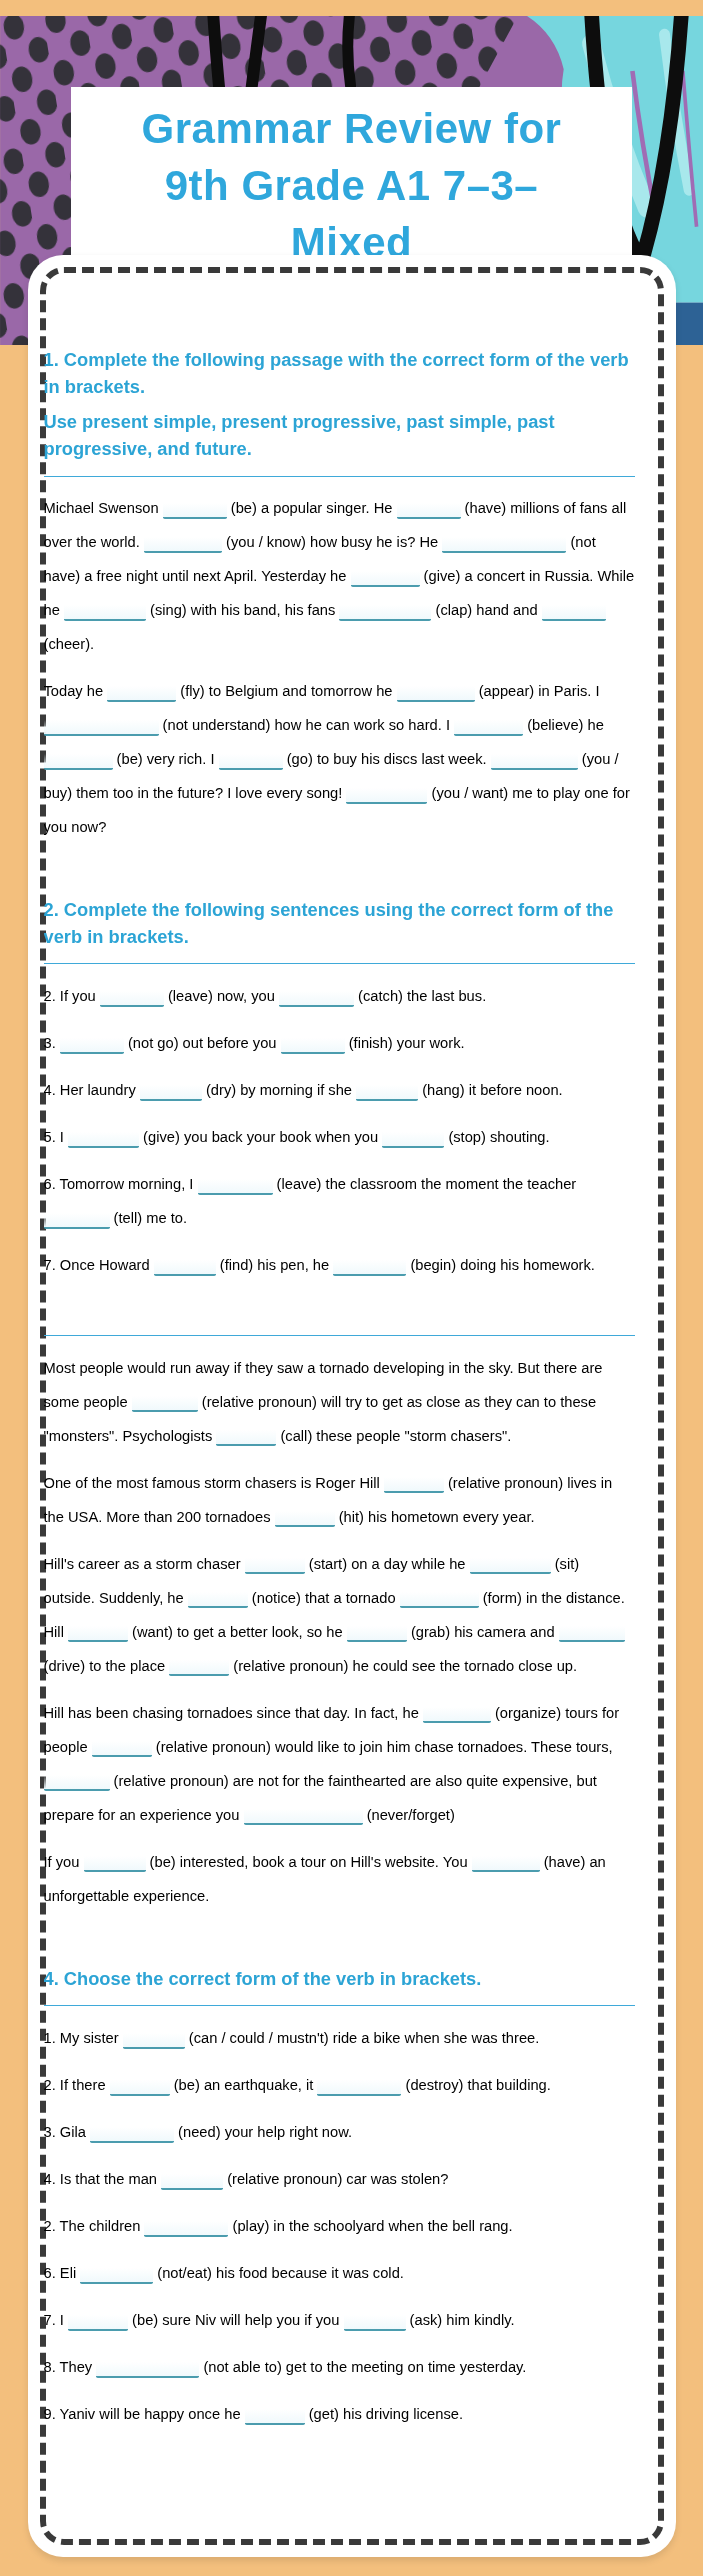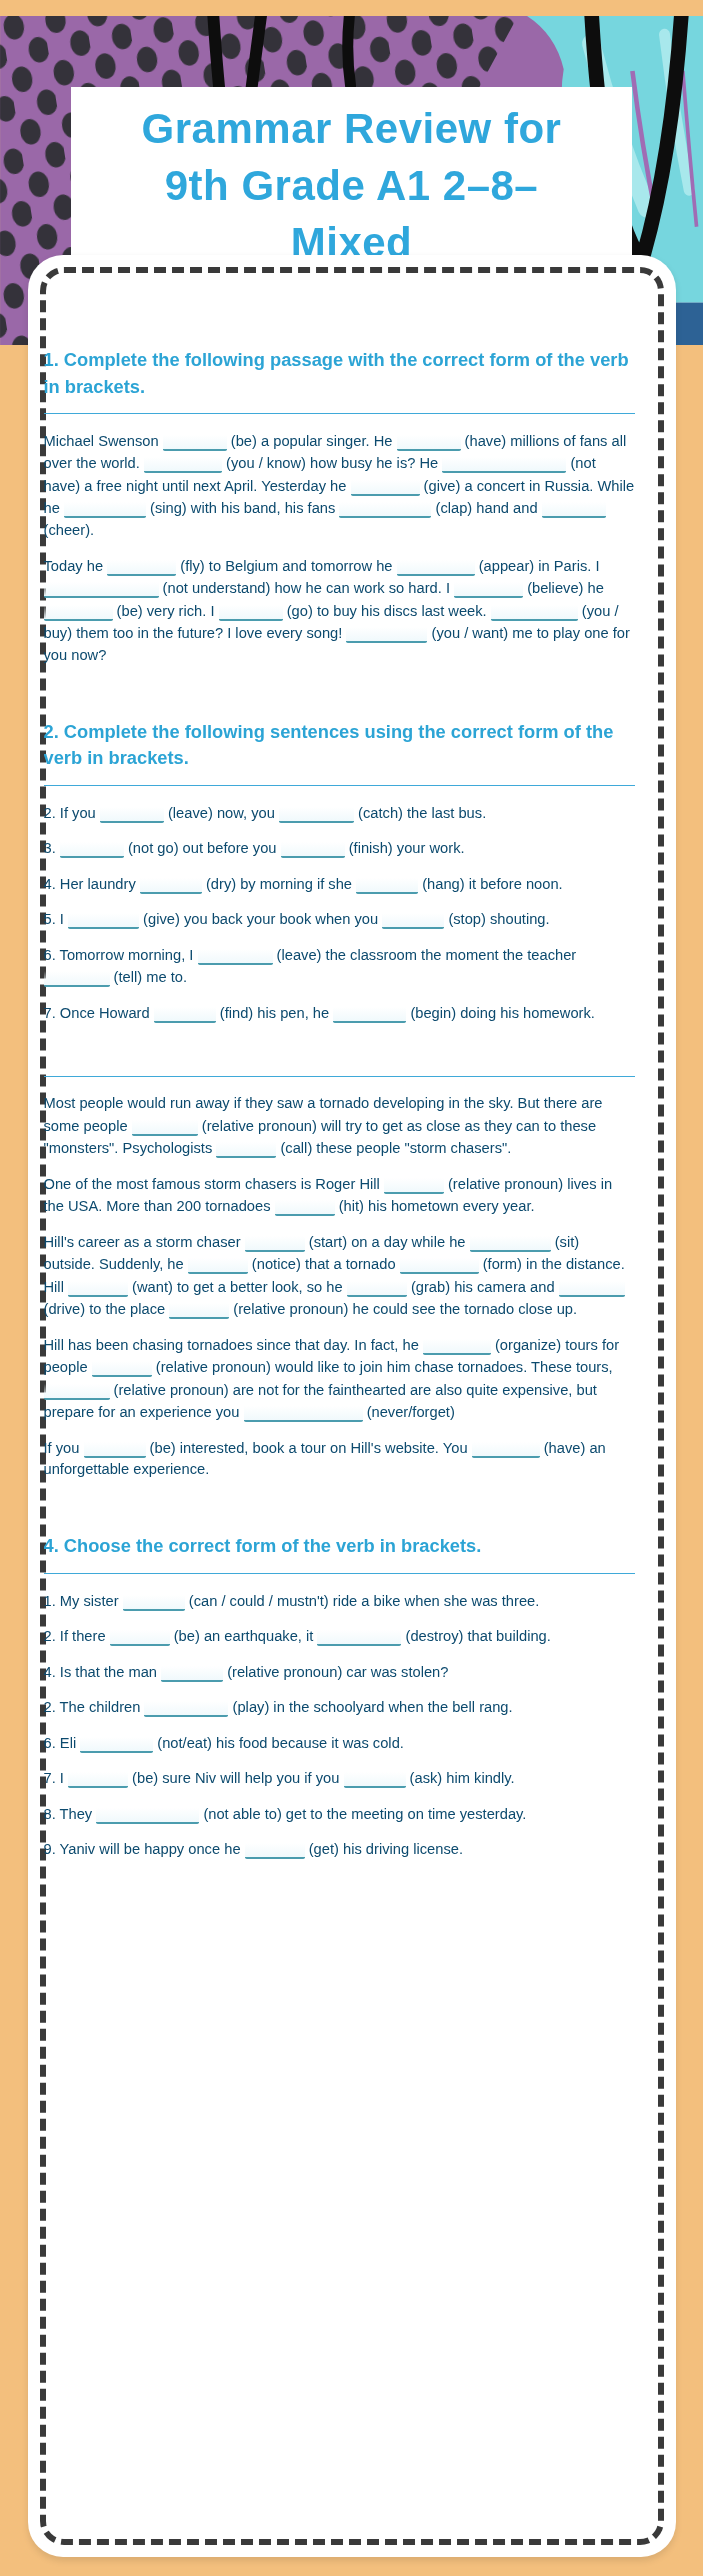"9th Grade A1 2–8–" div.title-line { text: 2–8 -> 7–3 }
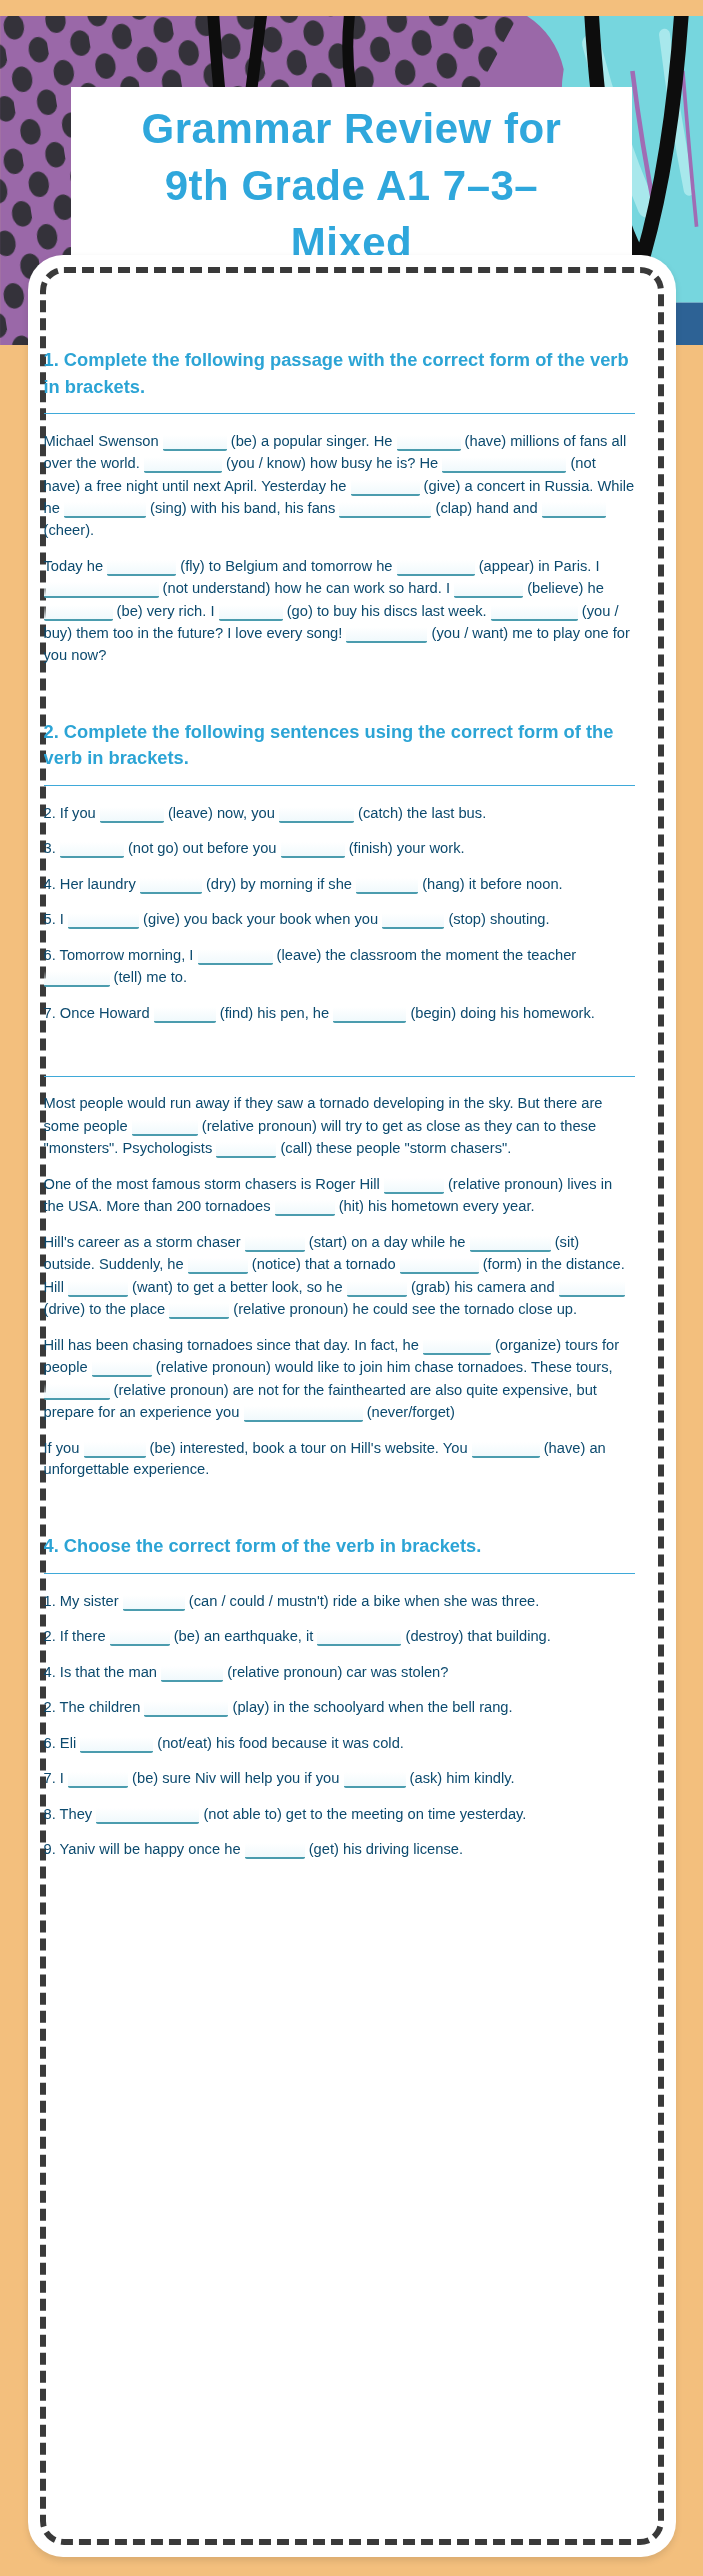"Use present simple, present progressive," div.sec-subheading { html: none -> <div>Use present simple, present progressive, past simple, past progressive, and future.</div> }
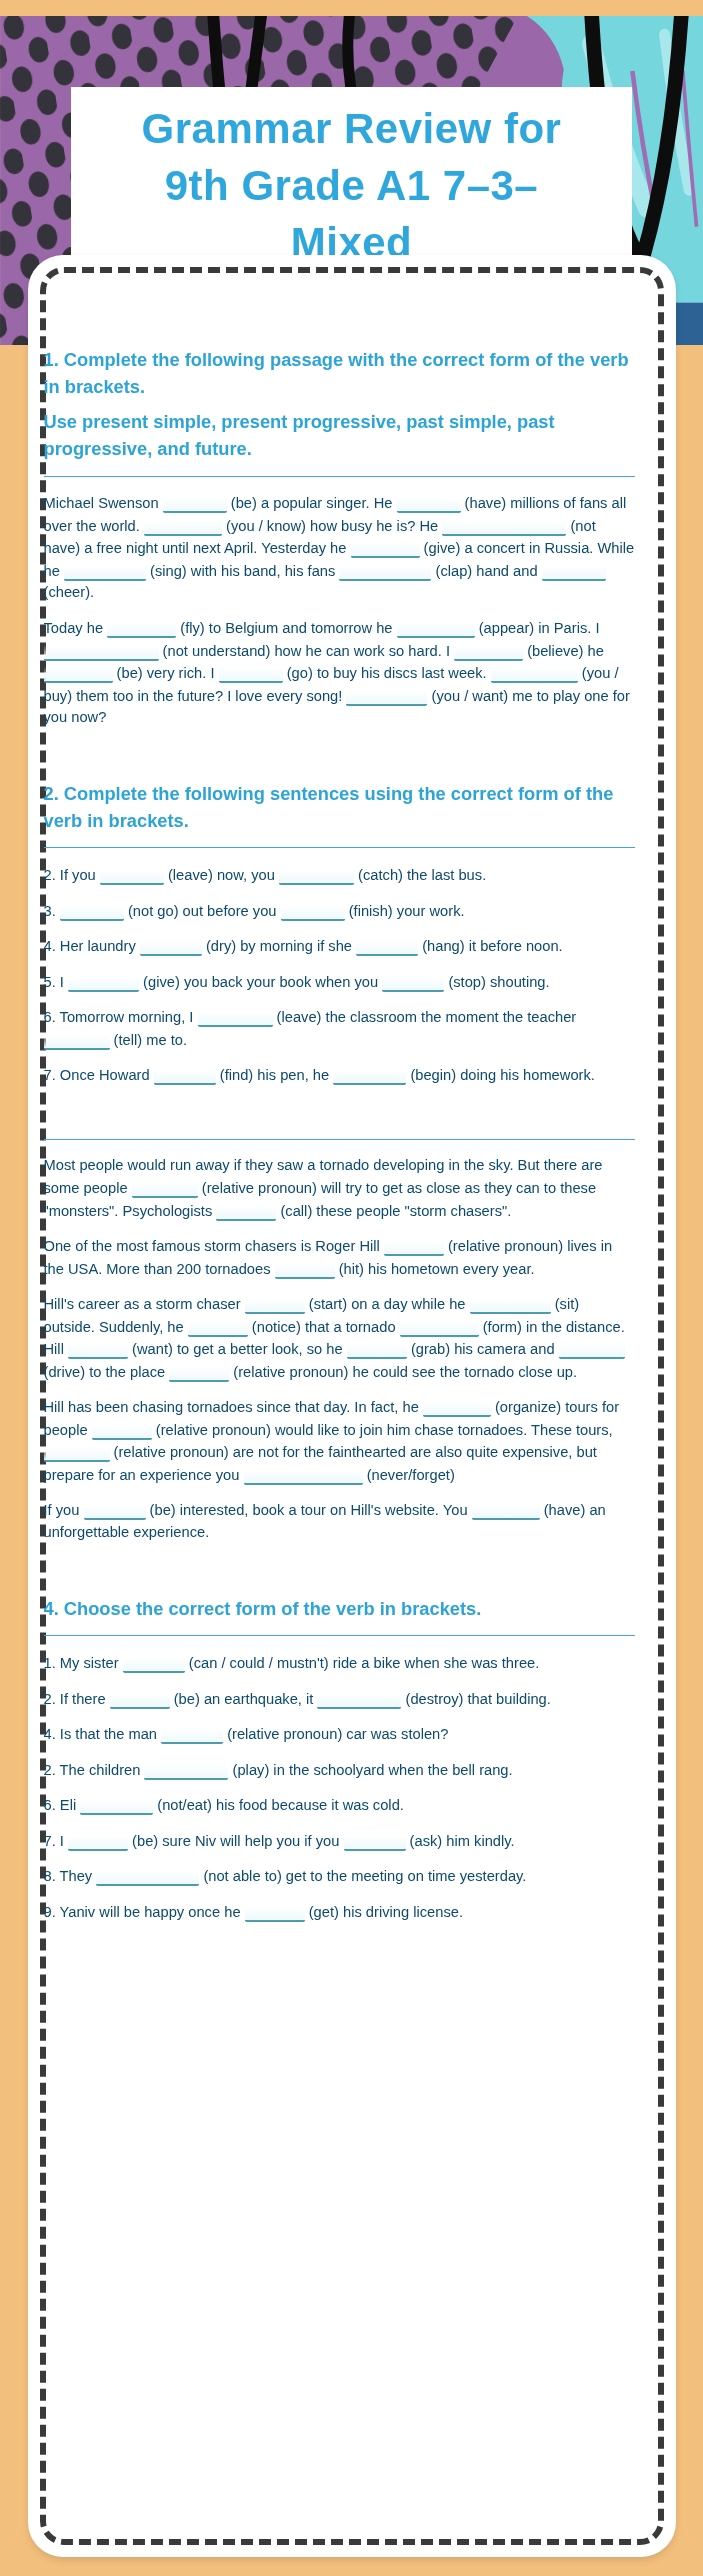"Michael Swenson (be) a popular" .para { color: #0c4a6e -> #000000; line-height: 22px -> 34px }
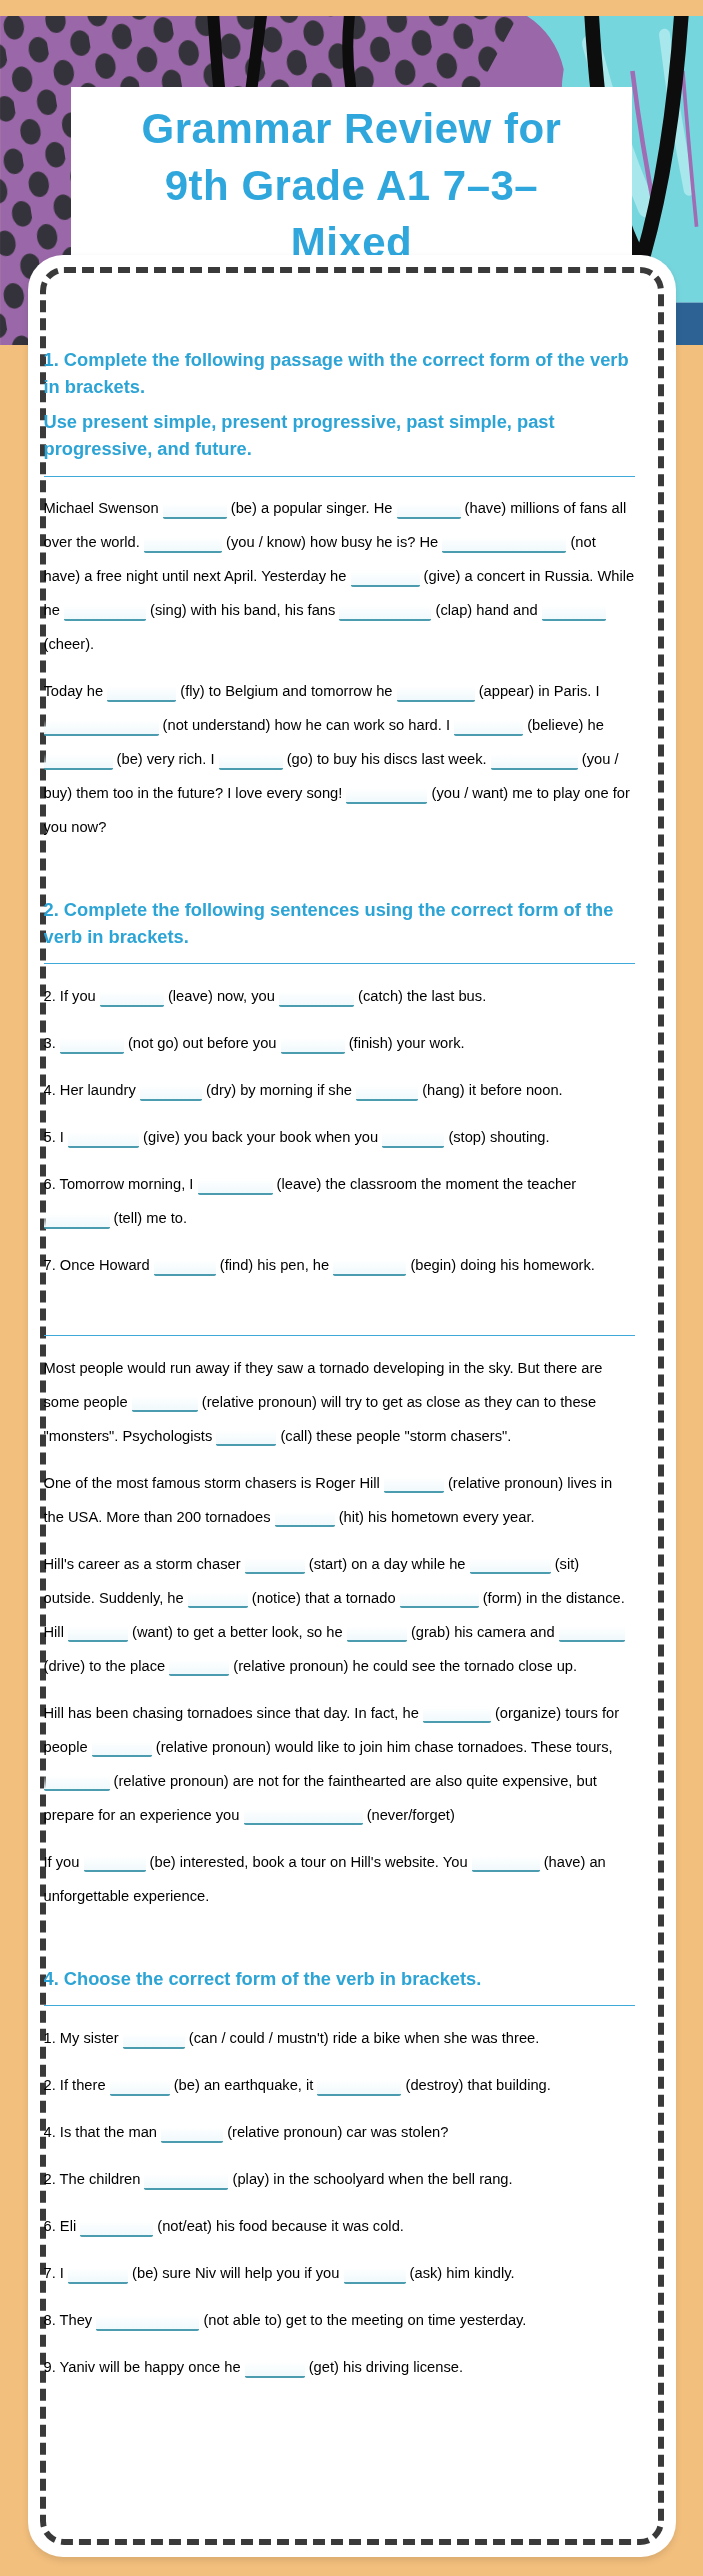"3. Gila (need) your help" p.para { html: none -> <p><span>3. Gila </span><span></span><span> (need) your help right now.</span></p> }
